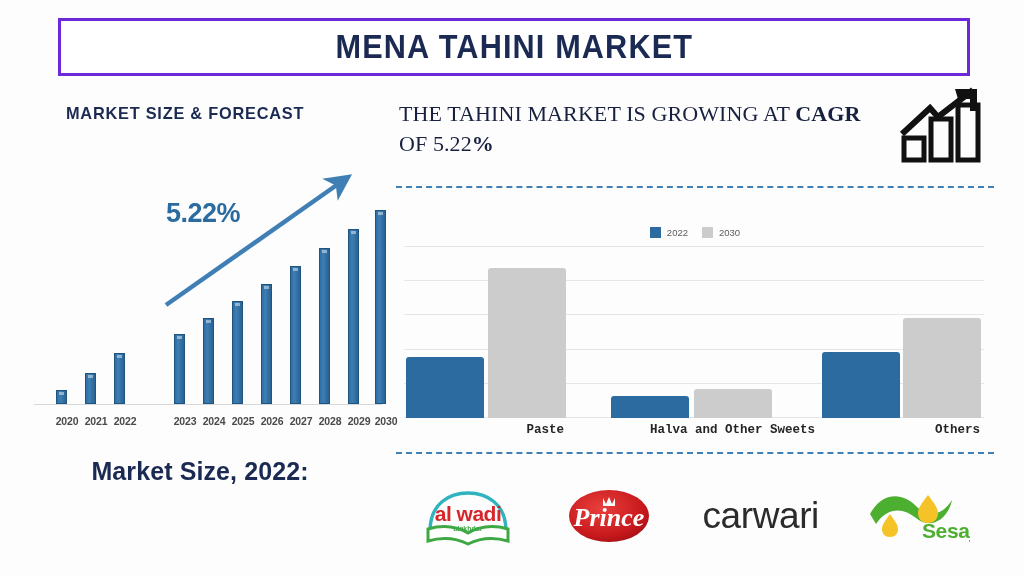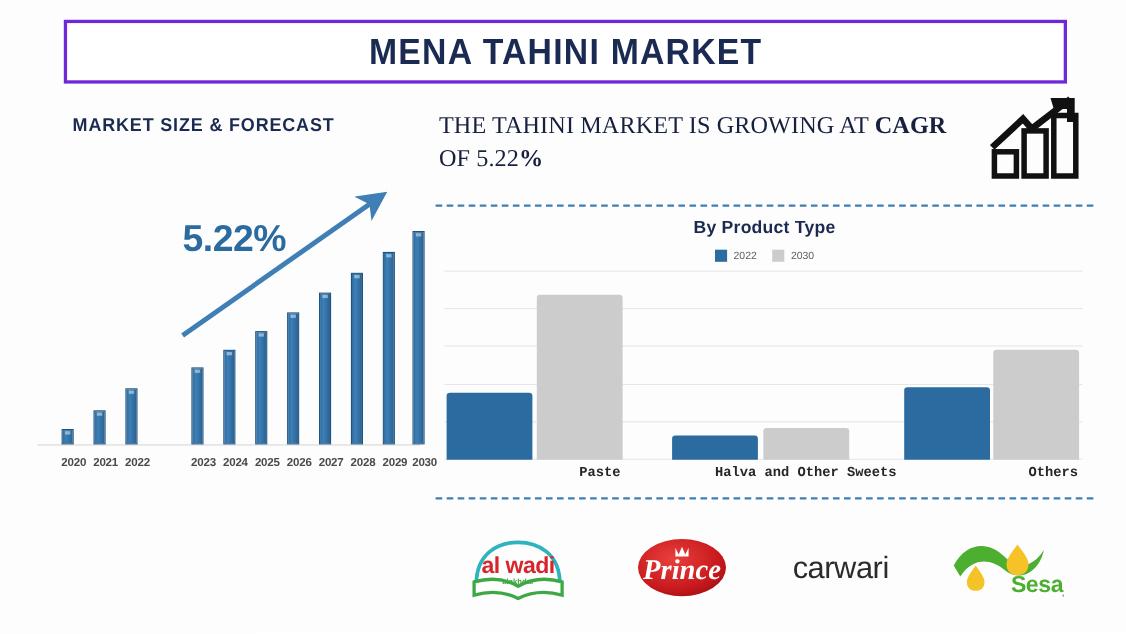"5.22%" .lc-cagr { font-size: 34px -> 27px }
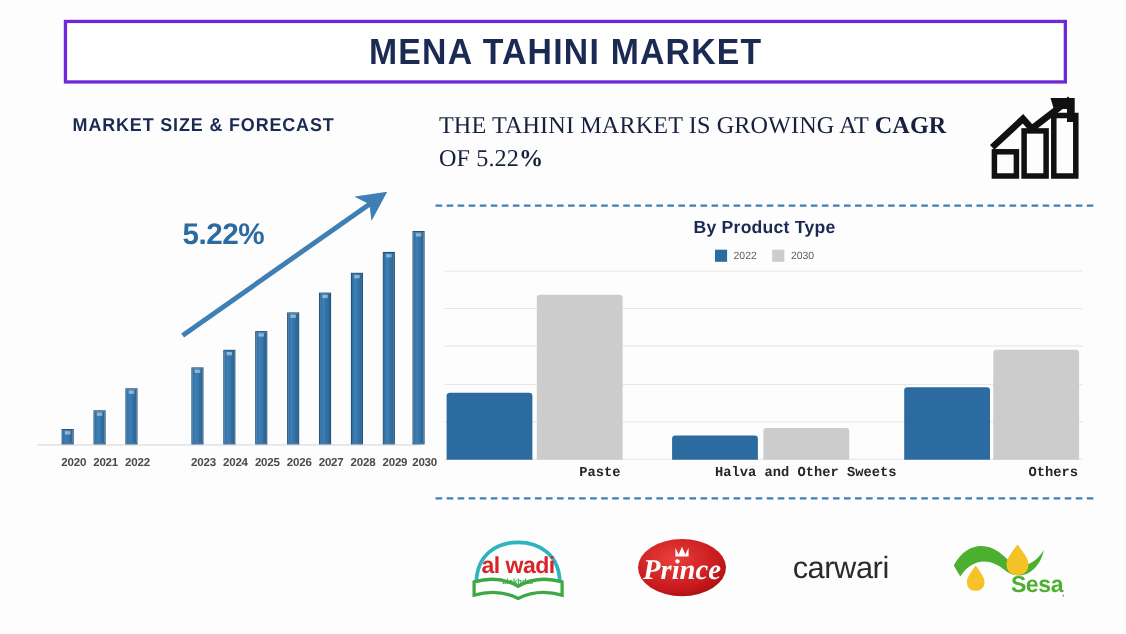"By Product Type" div.rc-title { html: <div>By Product Type</div> -> none }
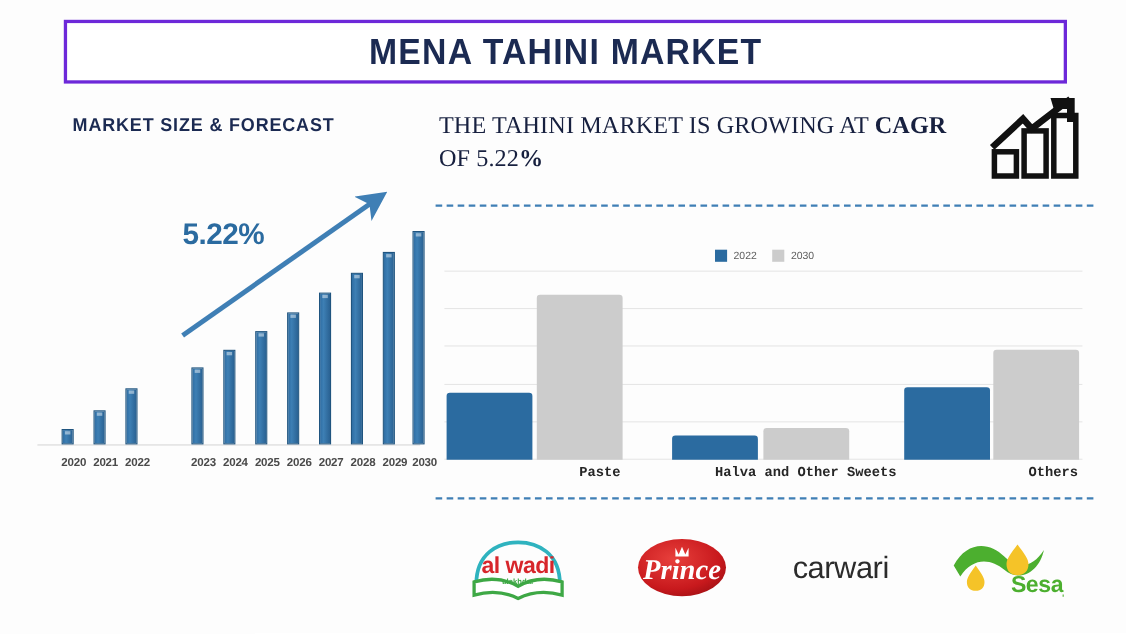"Market Size, 2022:" span { html: none -> <span>Market Size, 2022:</span> }
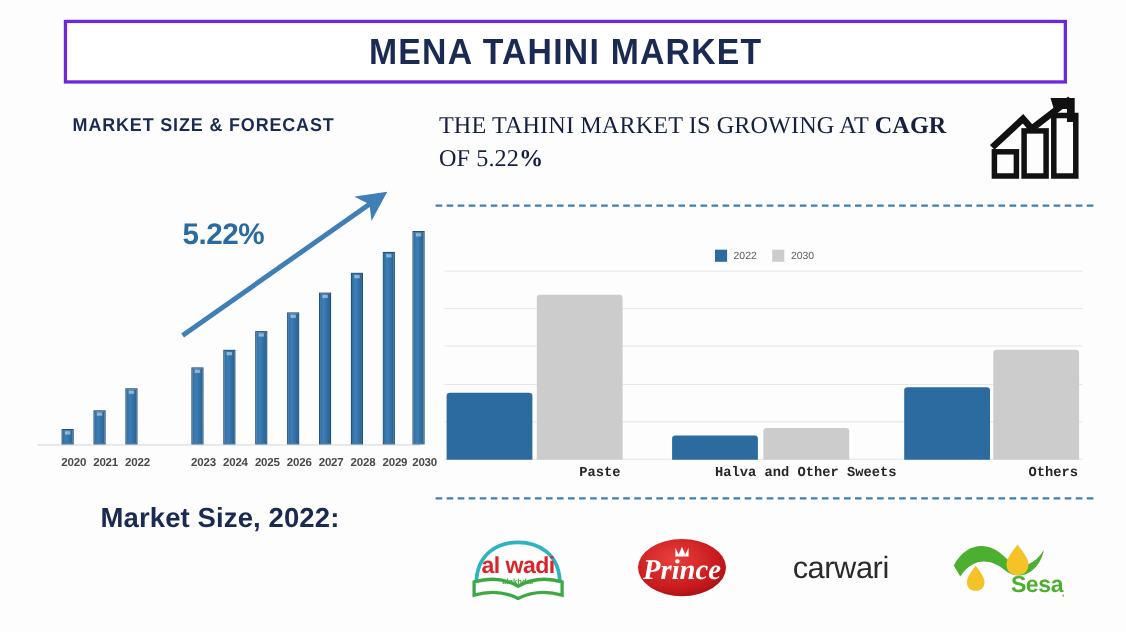"carwari" .carwari-text { font-size: 28px -> 37px }
